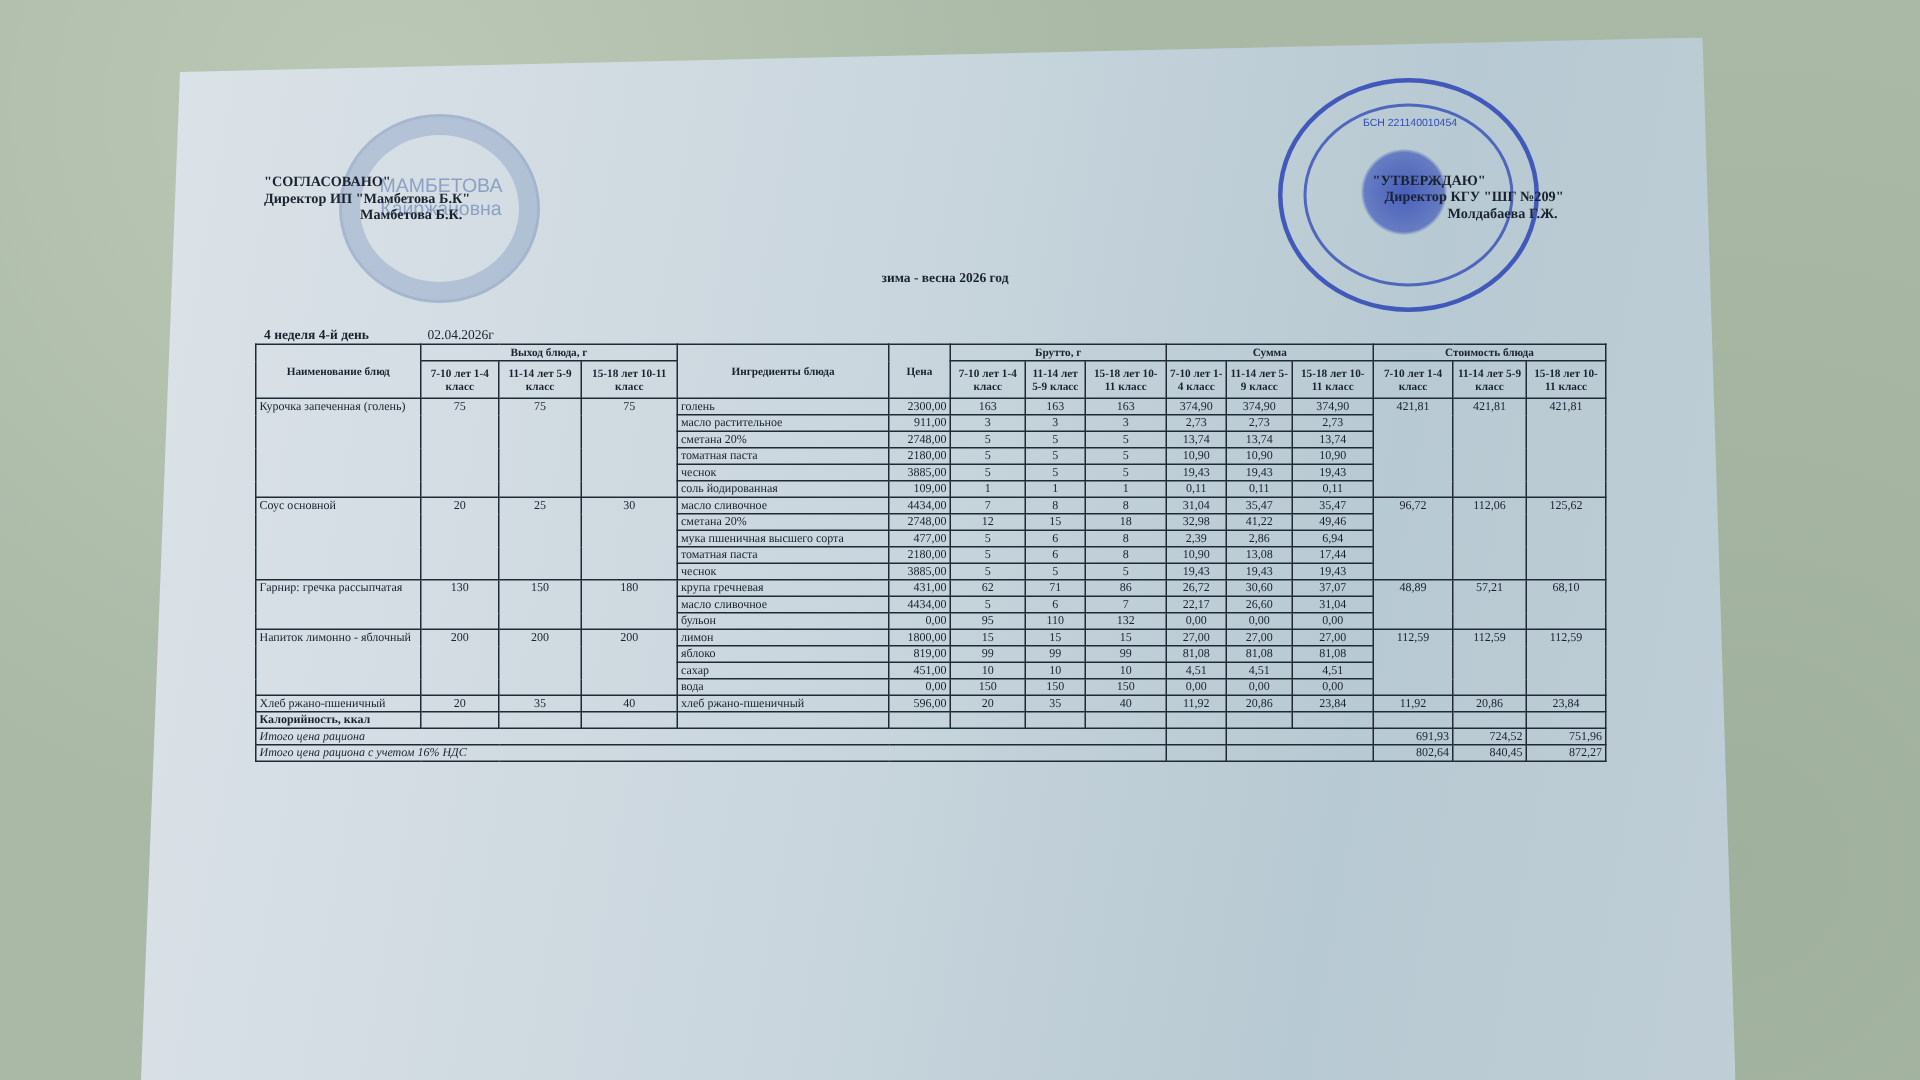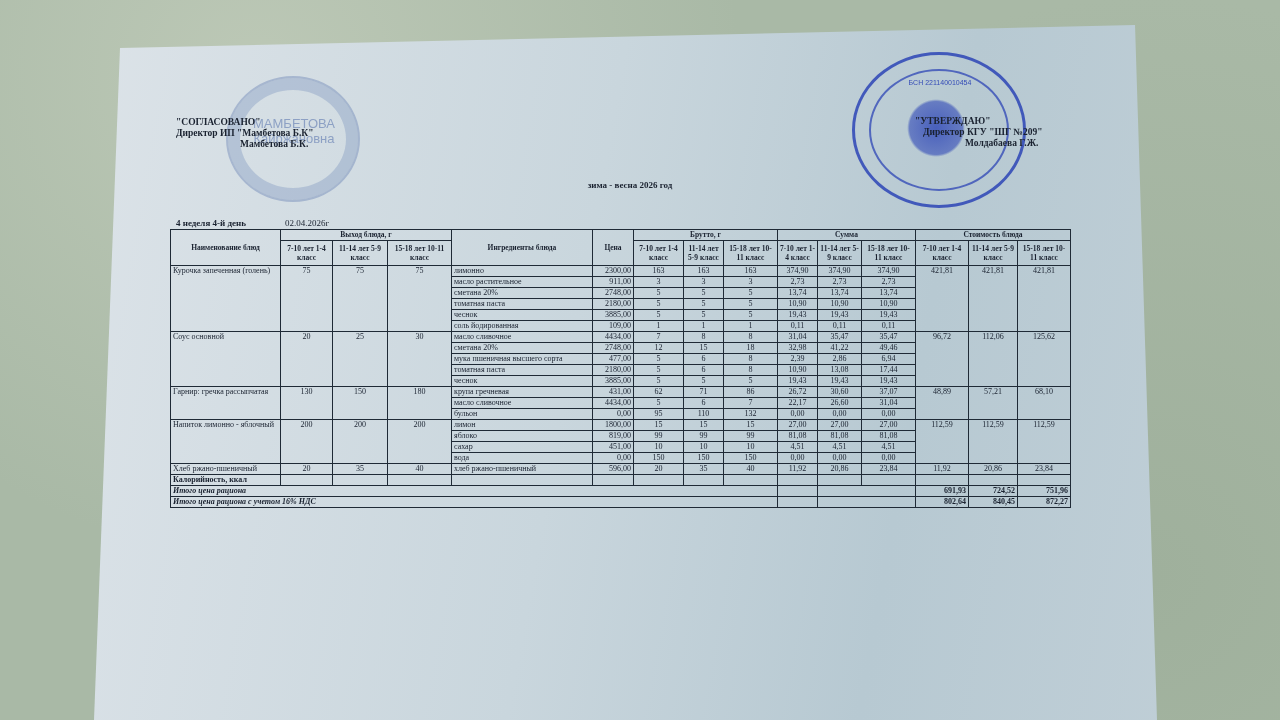"лимонно" td { text: лимонно -> голень }
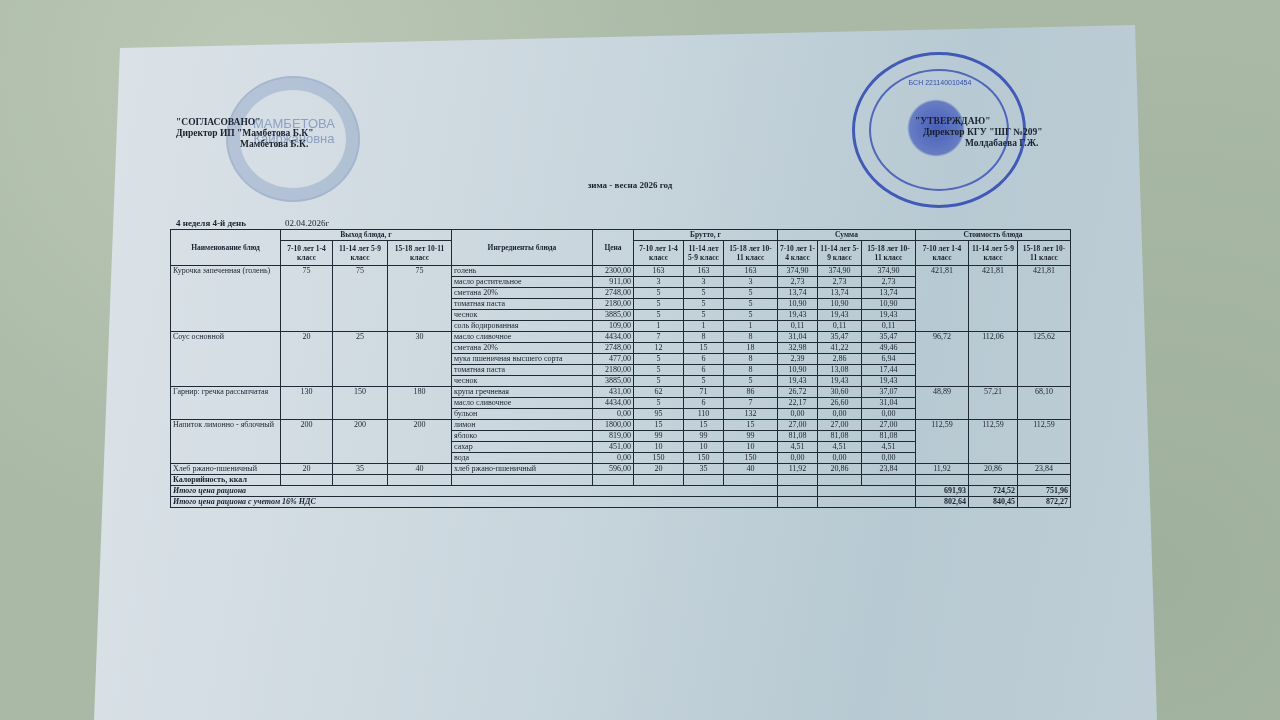"Итого цена рациона" .tot td { font-weight: bold -> normal }
